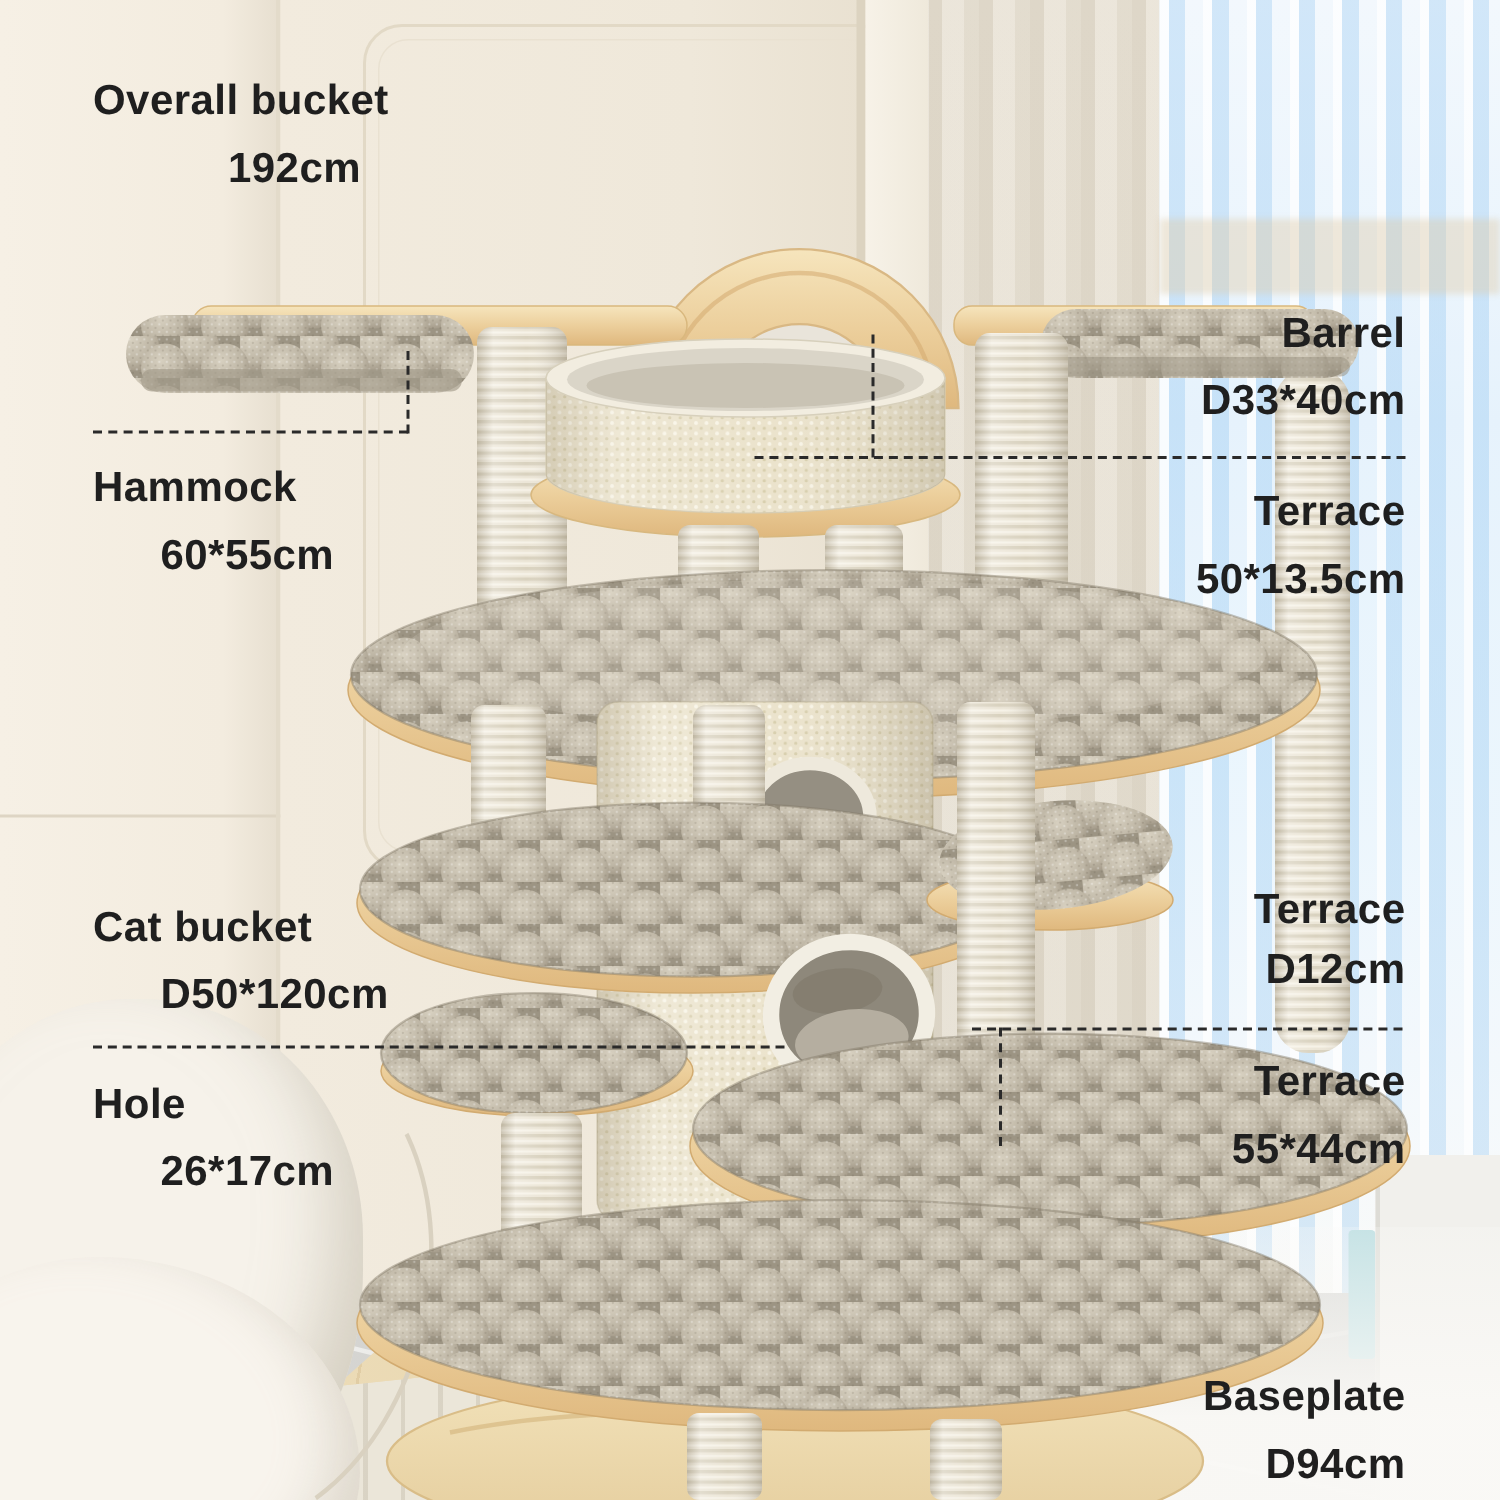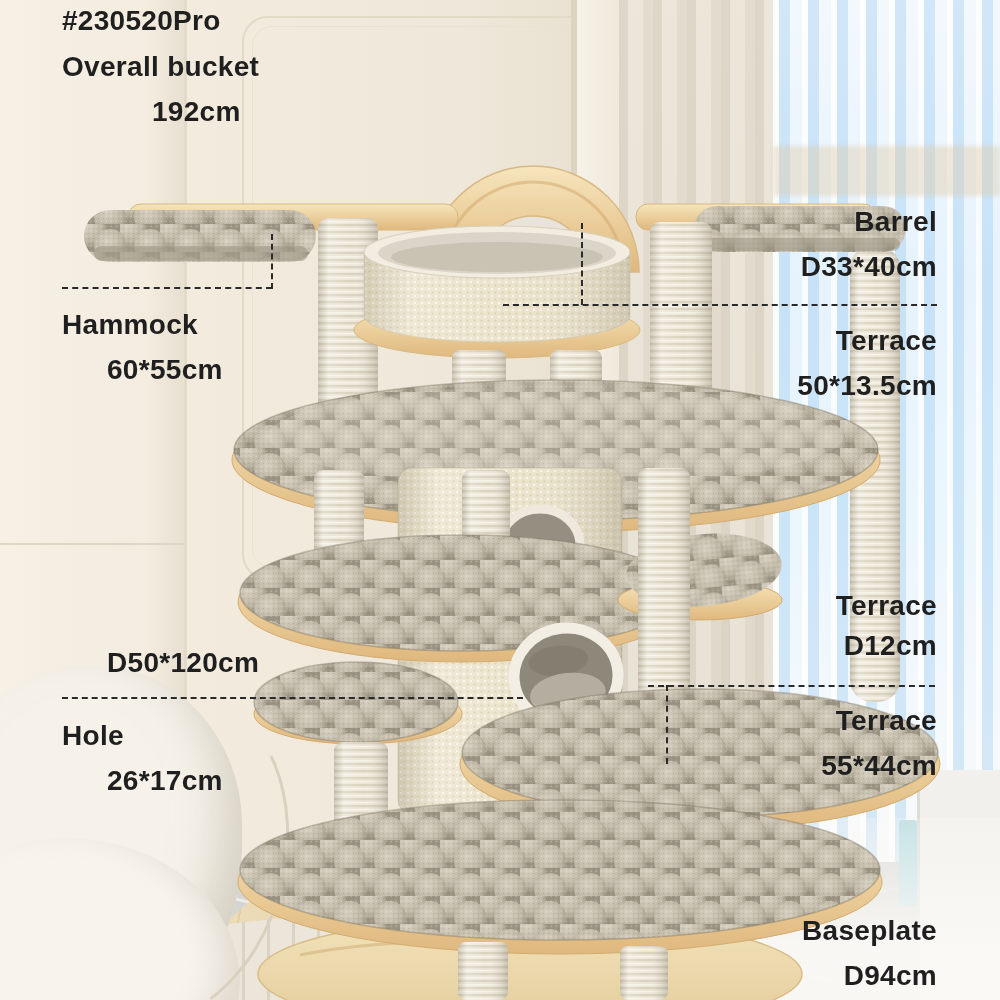"#230520Pro" div.ann { html: <div>#230520Pro</div> -> none }
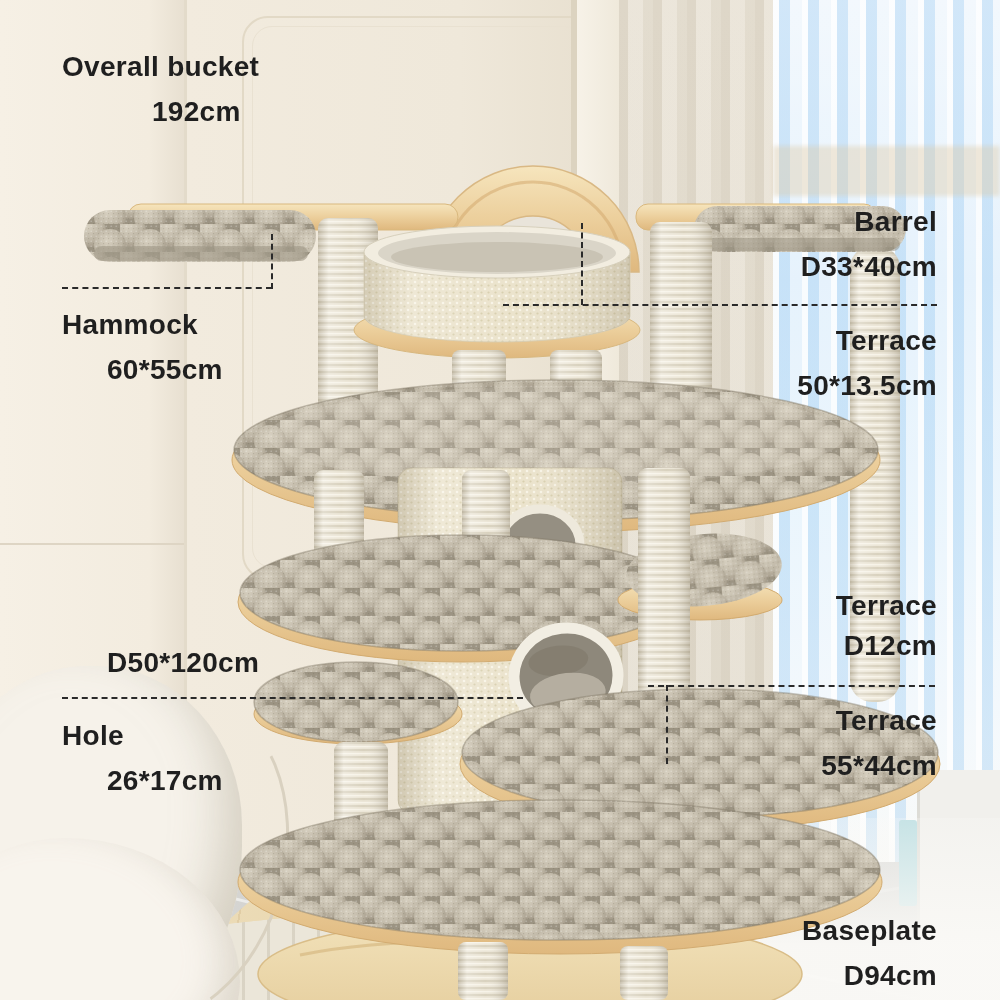"Cat bucket" div.ann { html: none -> <div>Cat bucket</div> }
